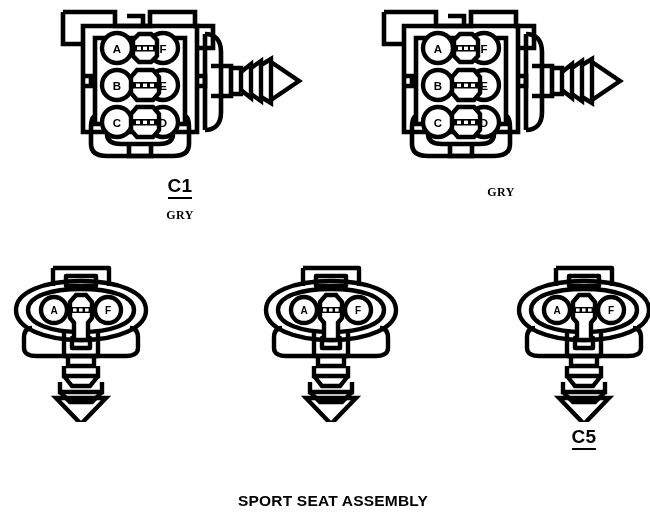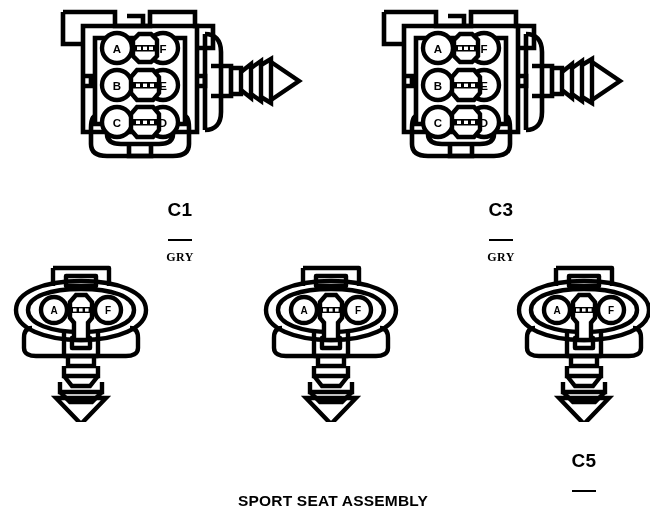"C1" .conn-id { margin-top: 24px -> none; padding-bottom: 20px -> 2px }
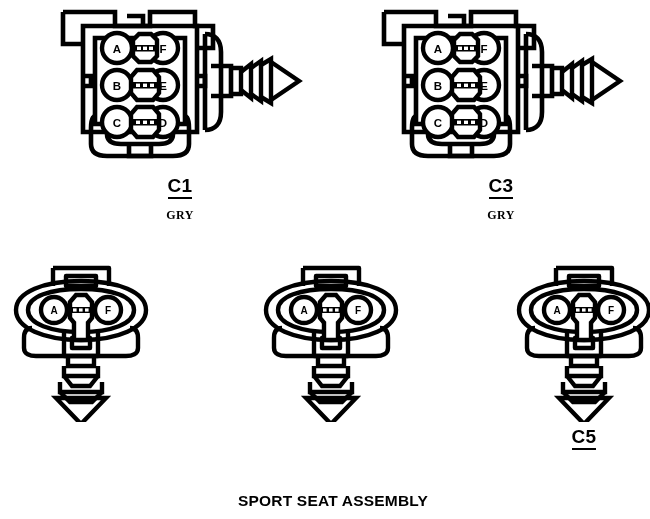"C3" div { html: <div><span>C3</span></div> -> none }
